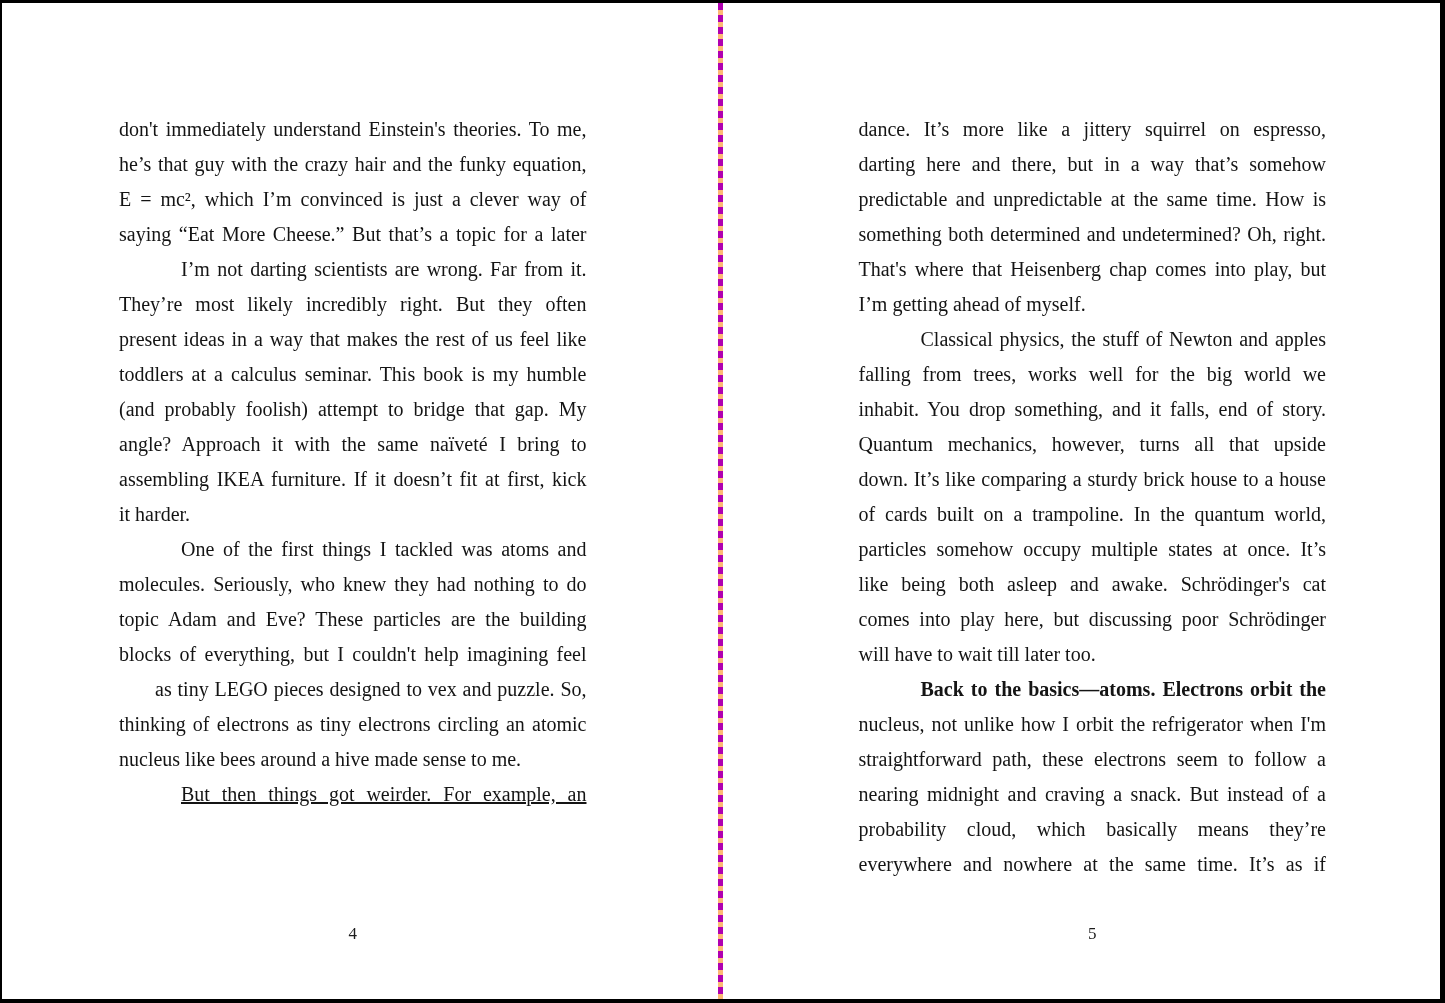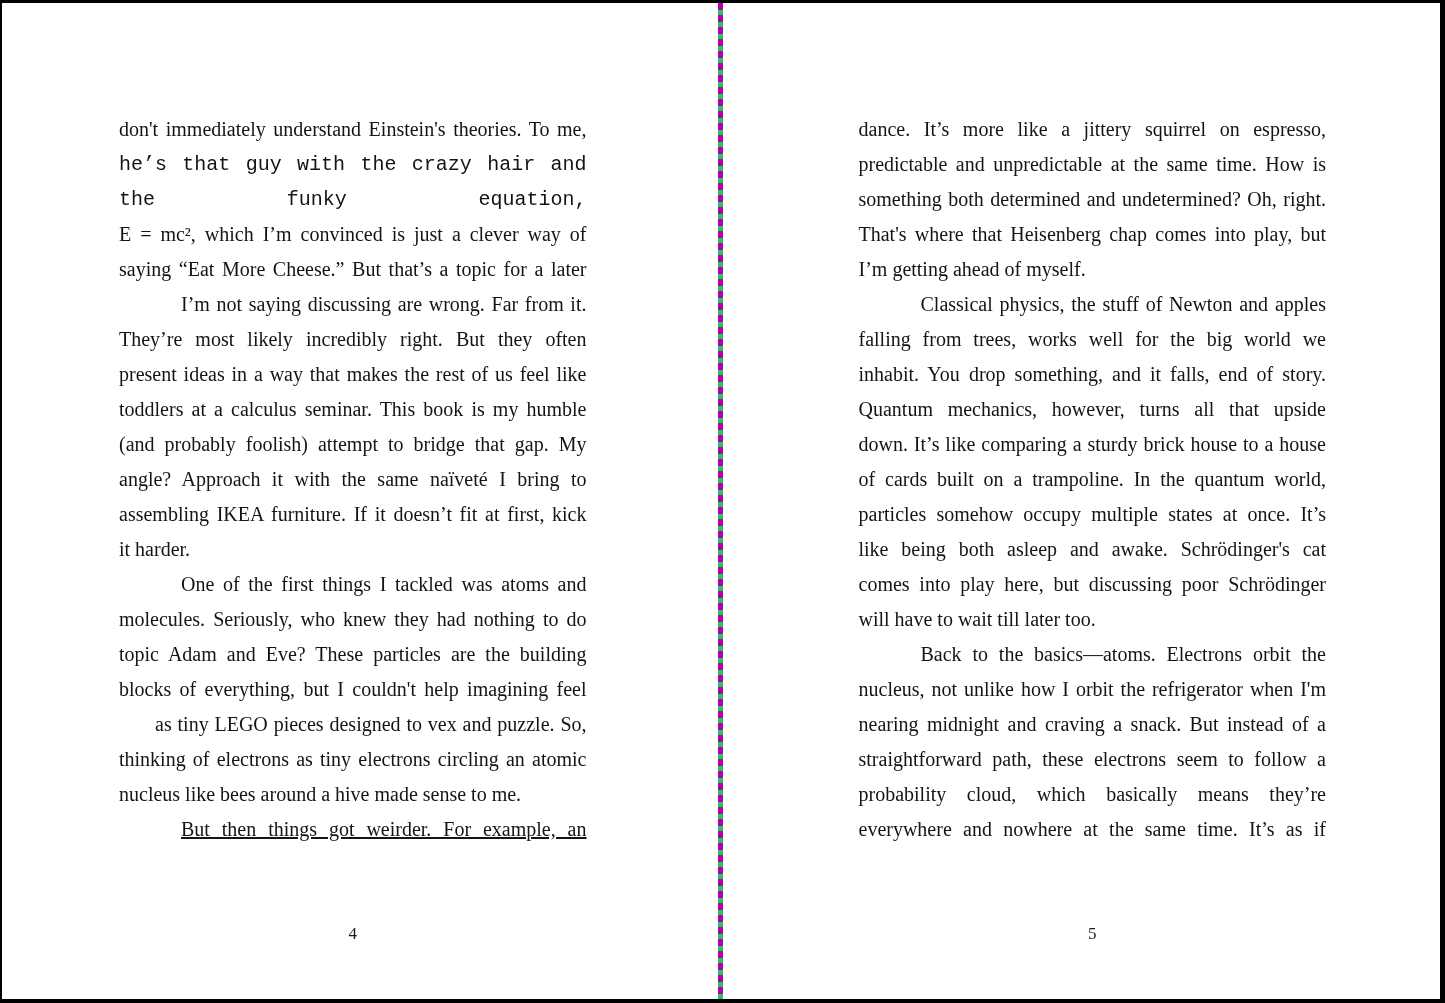"don't immediately understand Einstein's" .frame { background: #22c55e -> #fdba74 }
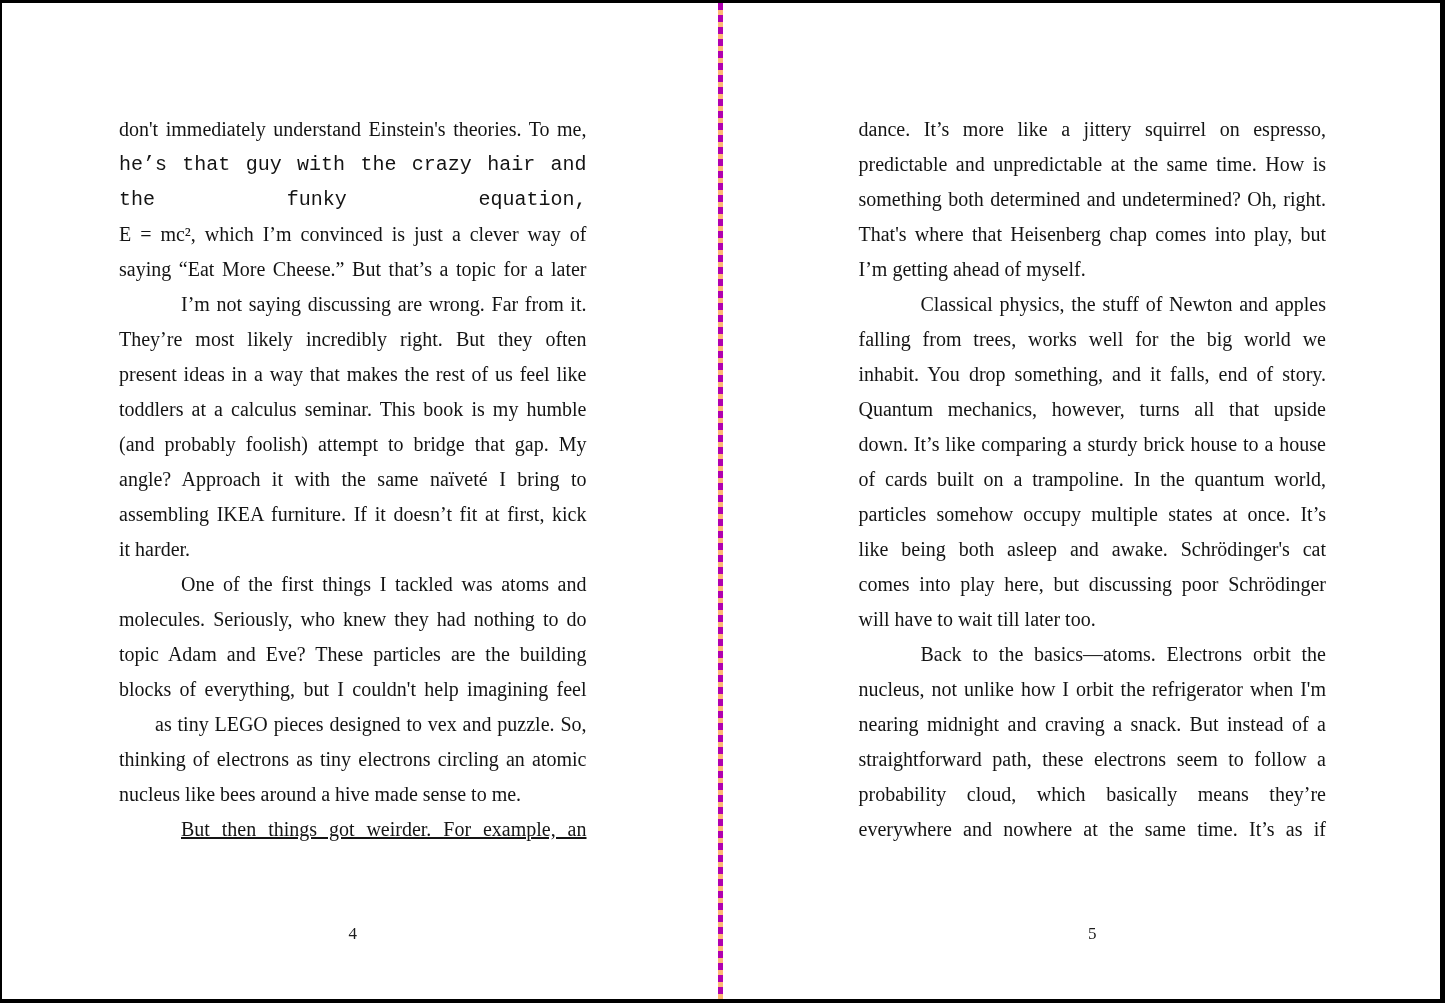"he’s that guy with the" div.line { font-family: Liberation Mono, monospace -> none }
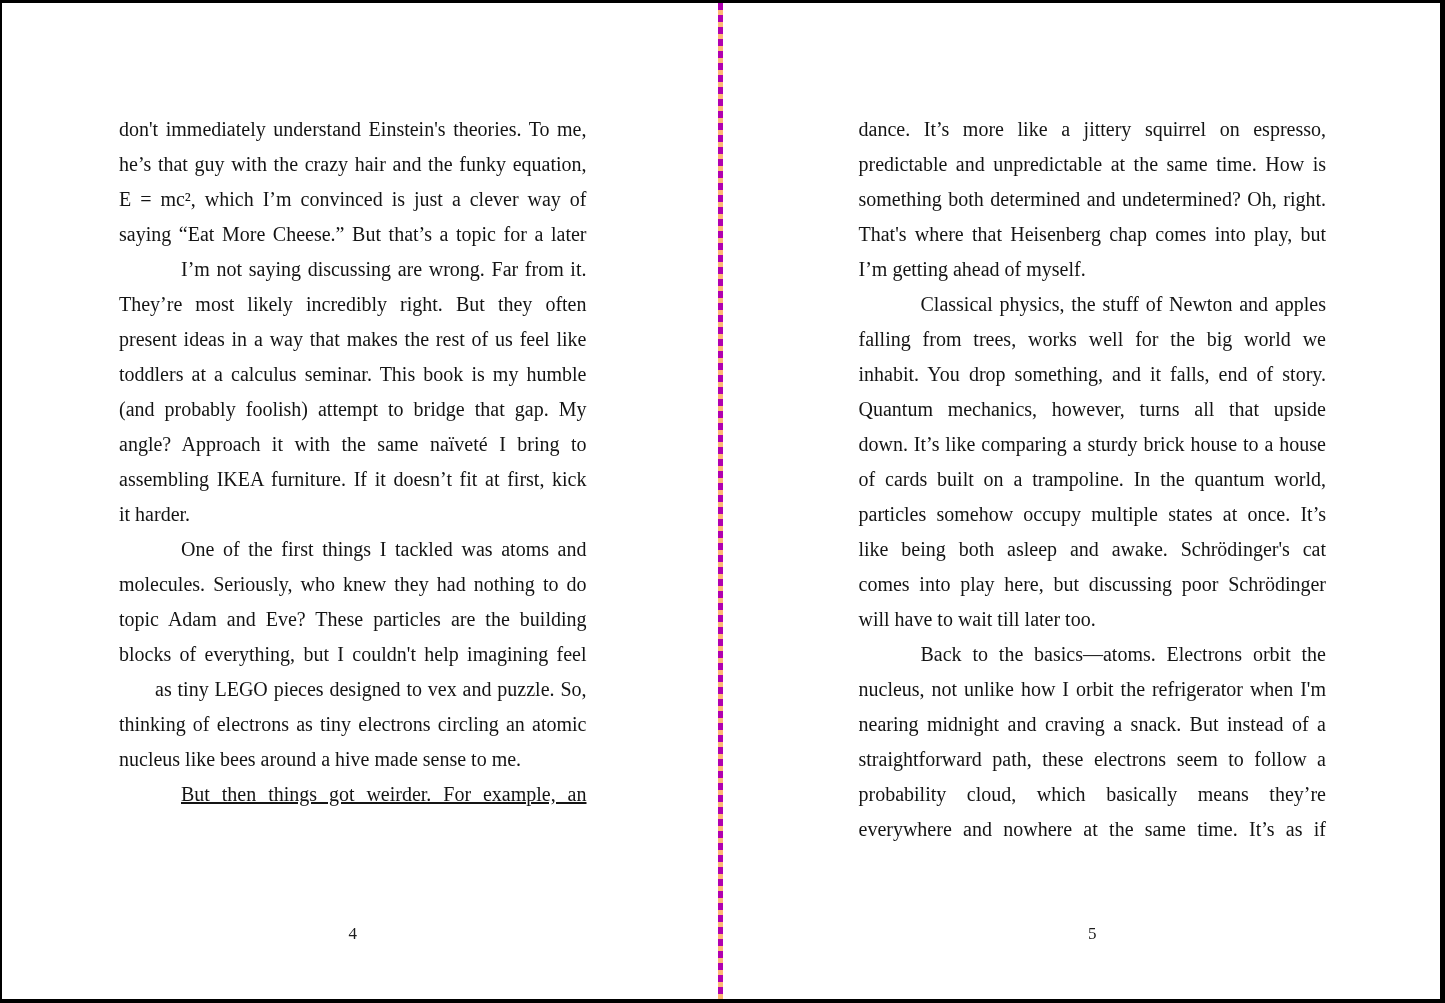"darting here and there, but" div.line { html: none -> <div>darting here and there, but in a way that’s somehow</div> }
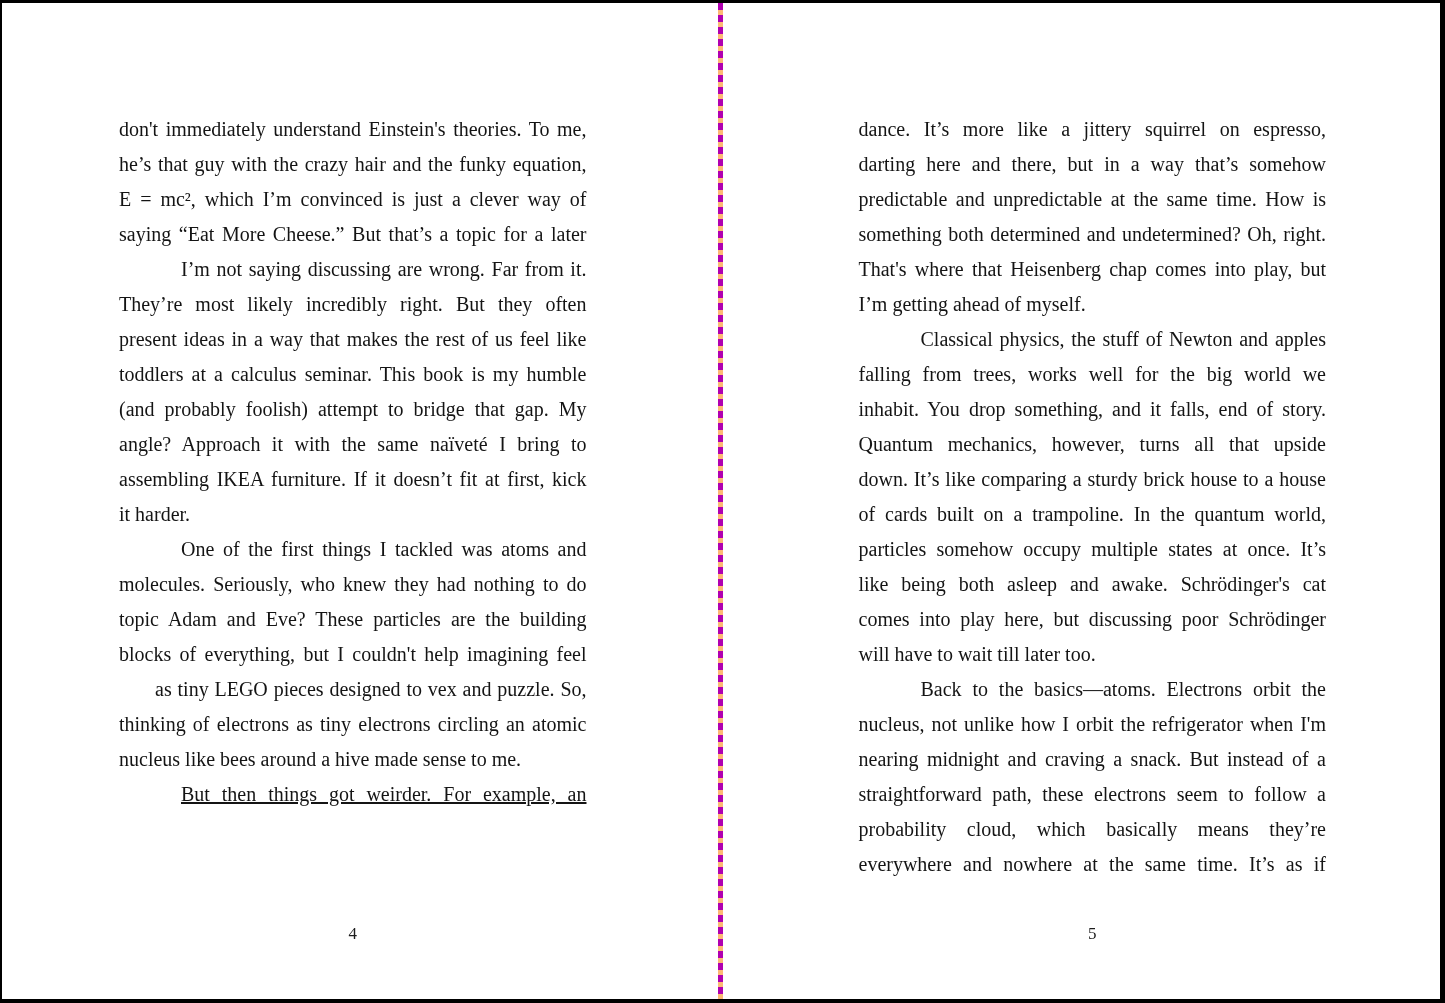"I’m not saying discussing are" div.line { text: saying discussing -> darting scientists }
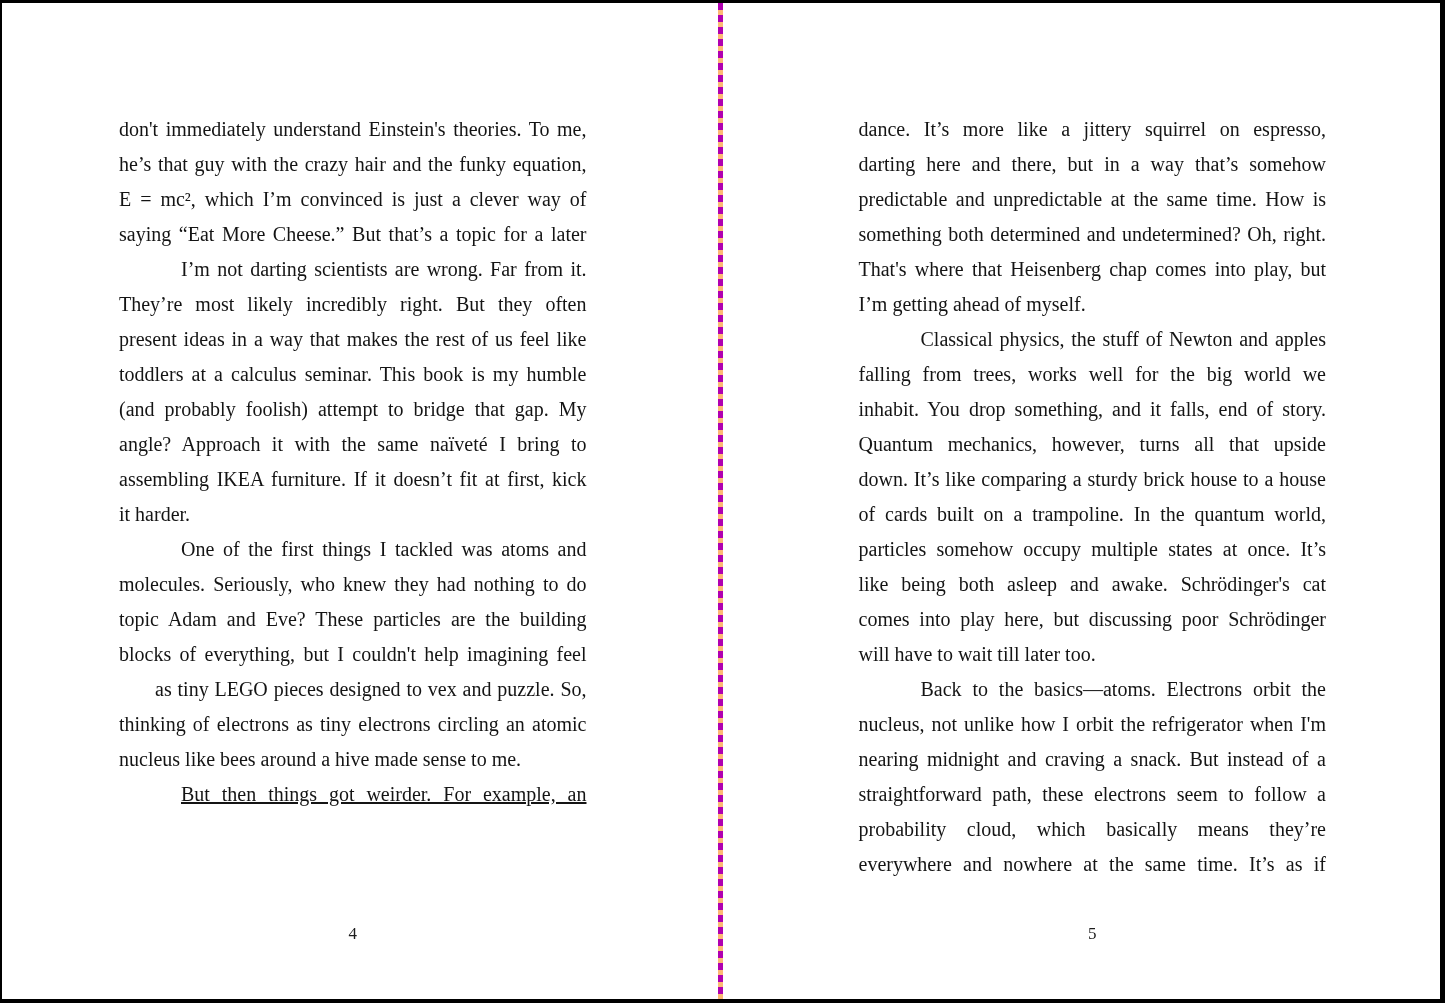"Back to the basics—atoms. Electrons" div.line { font-weight: none -> bold }
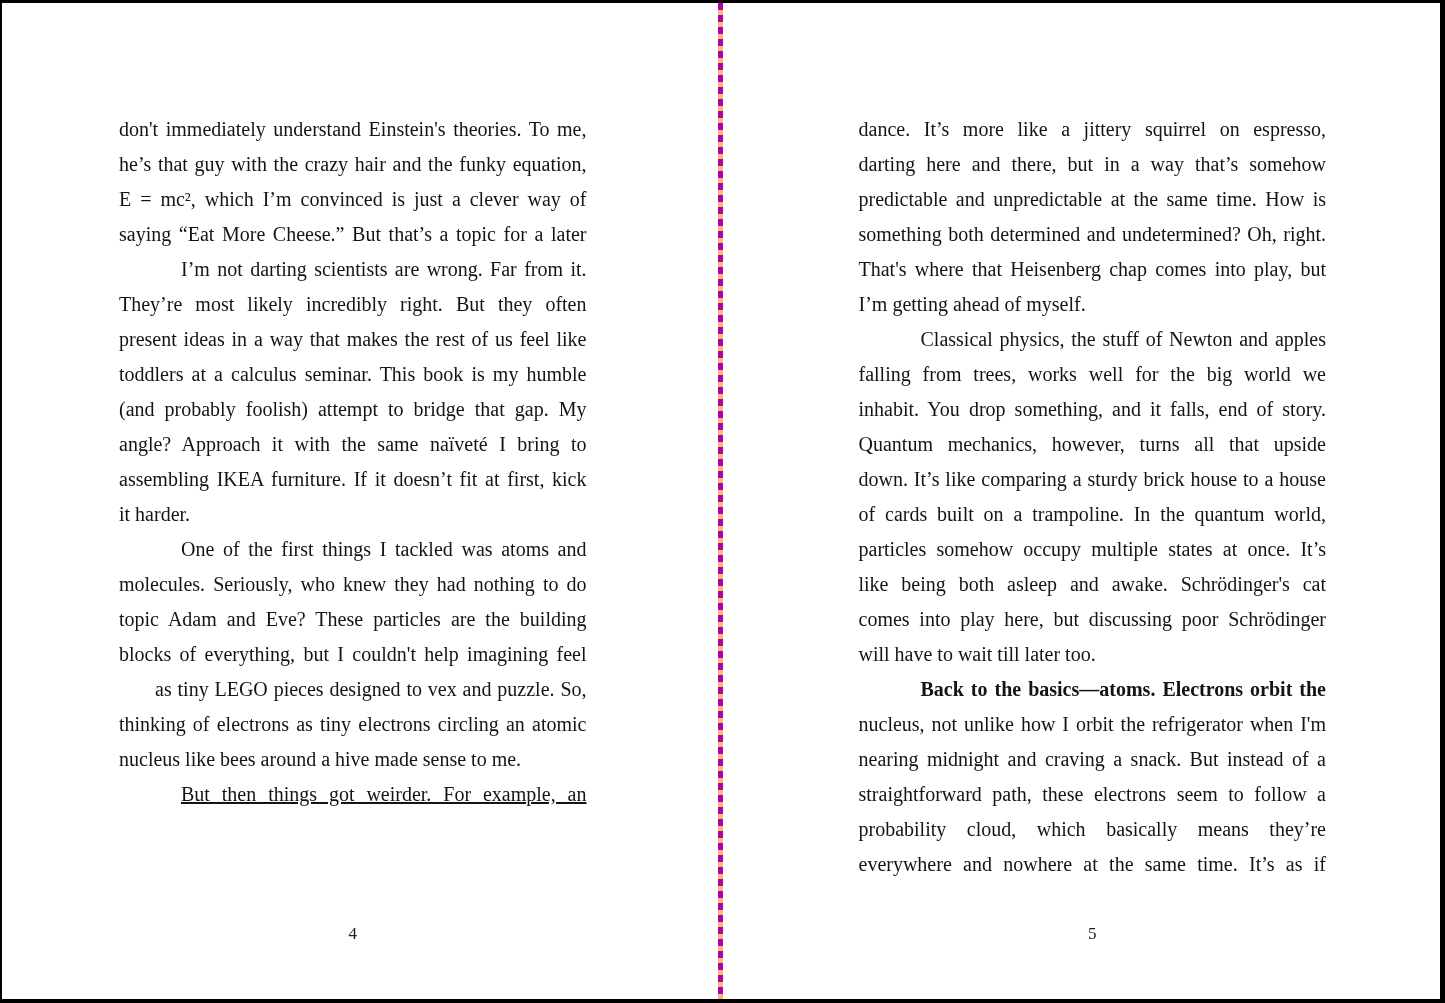"nearing midnight and craving a" div.line { order: before "straightforward path, these electrons" -> after "straightforward path, these electrons" }
